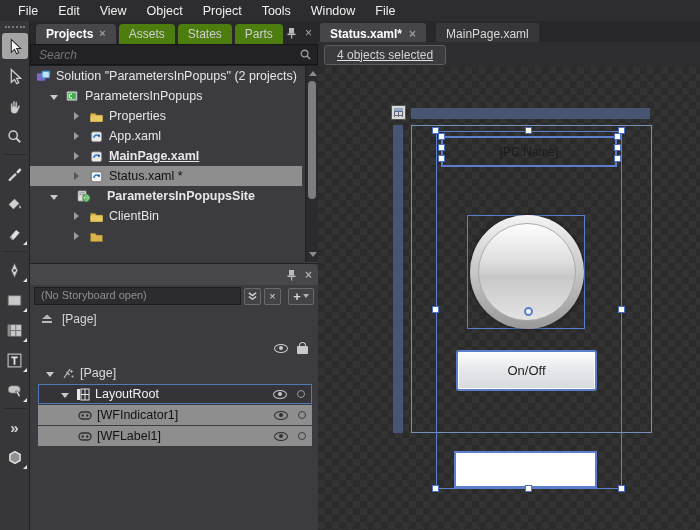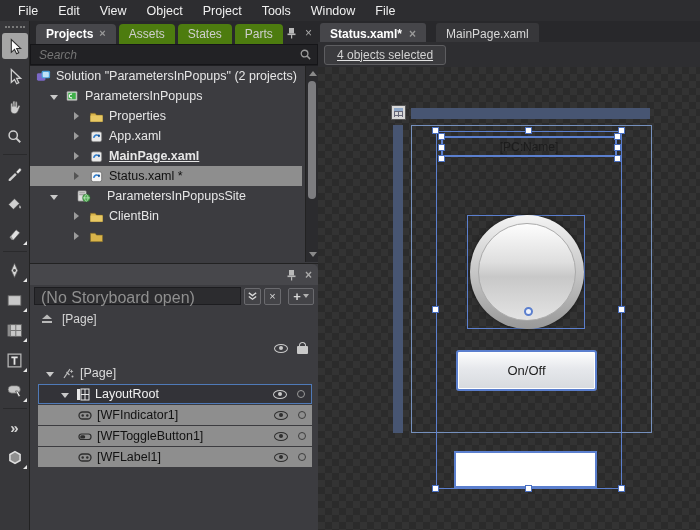"[PC:Name]" .wflabel { height: 21px -> 31px }
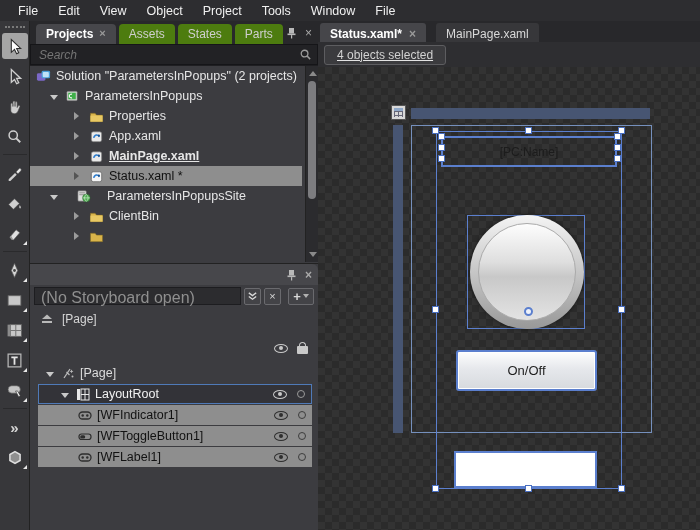"ParametersInPopupsSite" .prow.b { font-weight: normal -> bold }
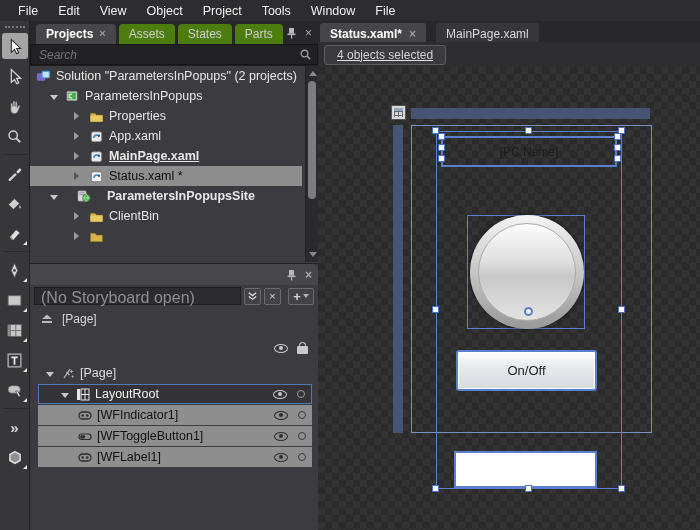"(No Storyboard open)" .sbname { font-size: 16px -> 11px }
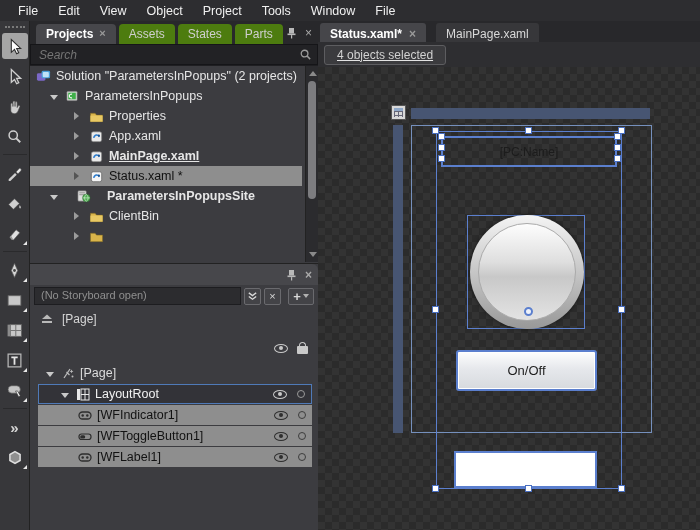"[WFToggleButton1]" div.orow { html: <div> <svg> <rect></rect> <rect></rect> </svg> <span>[WFToggleButton1]</span> <span> <span></span> <span></span> </span> </div> -> none }
